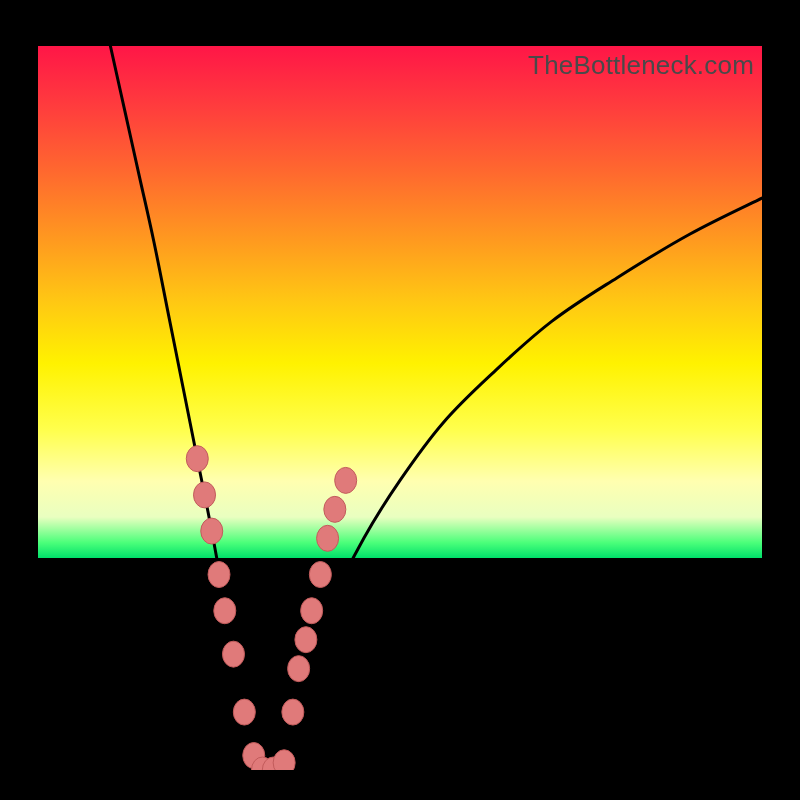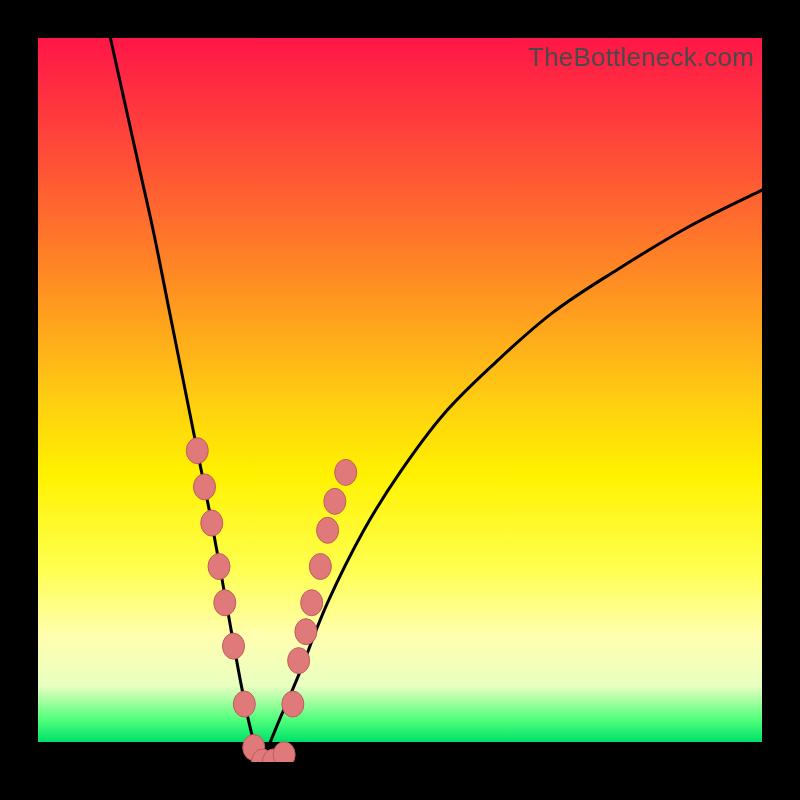"TheBottleneck.com" .plot { height: 704px -> 512px; top: 38px -> 46px }
